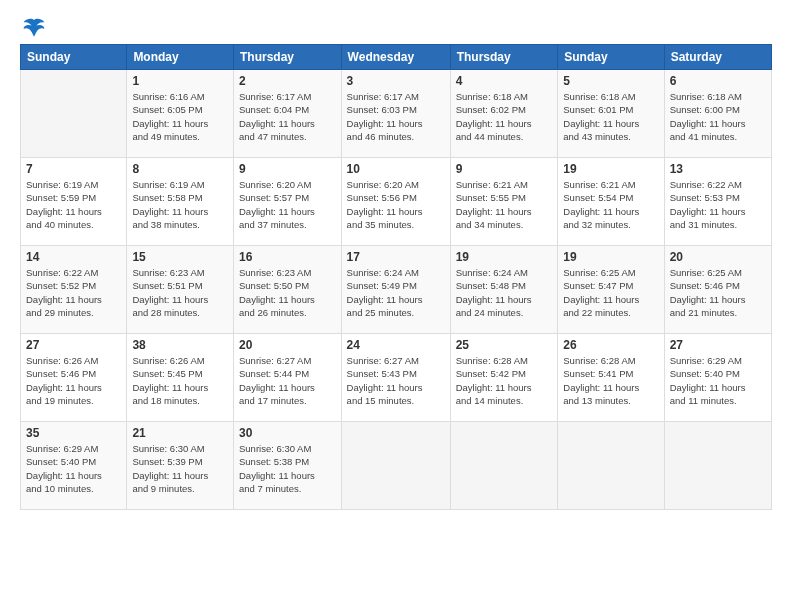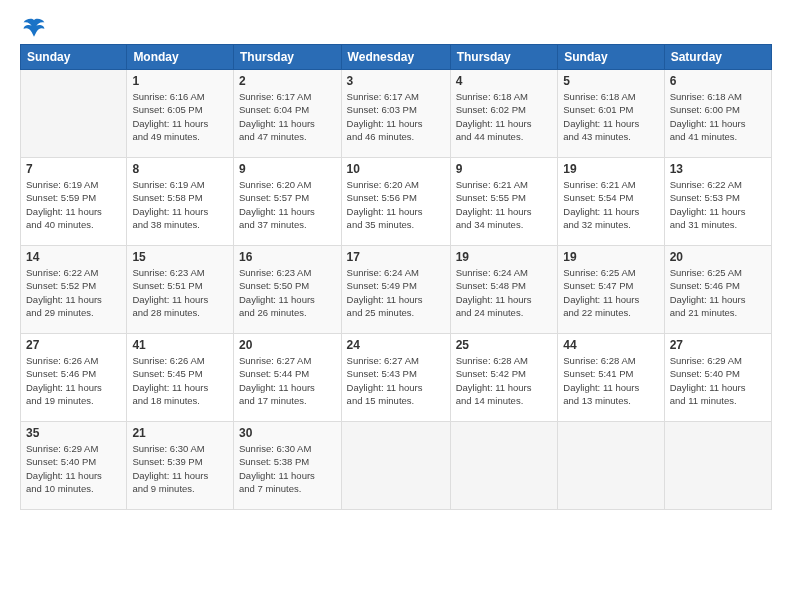"41" span.day-number { text: 41 -> 38 }
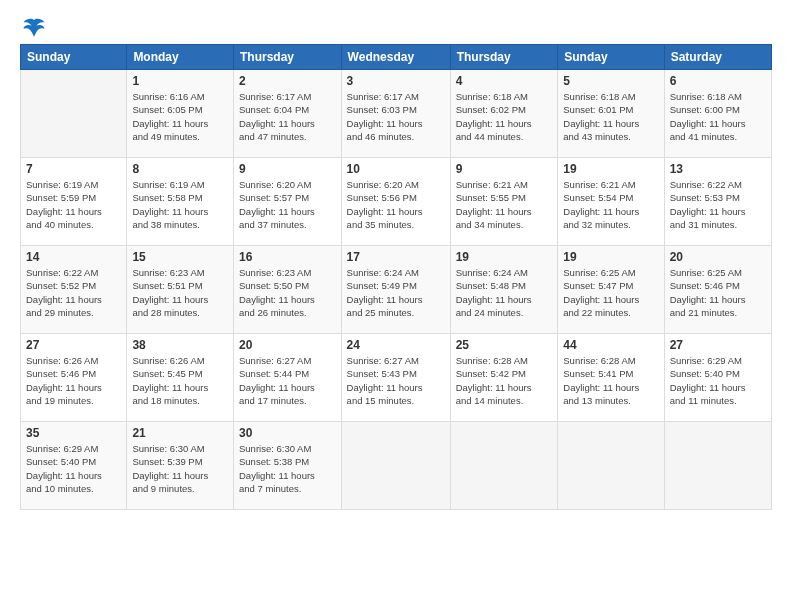"44" span.day-number { text: 44 -> 26 }
